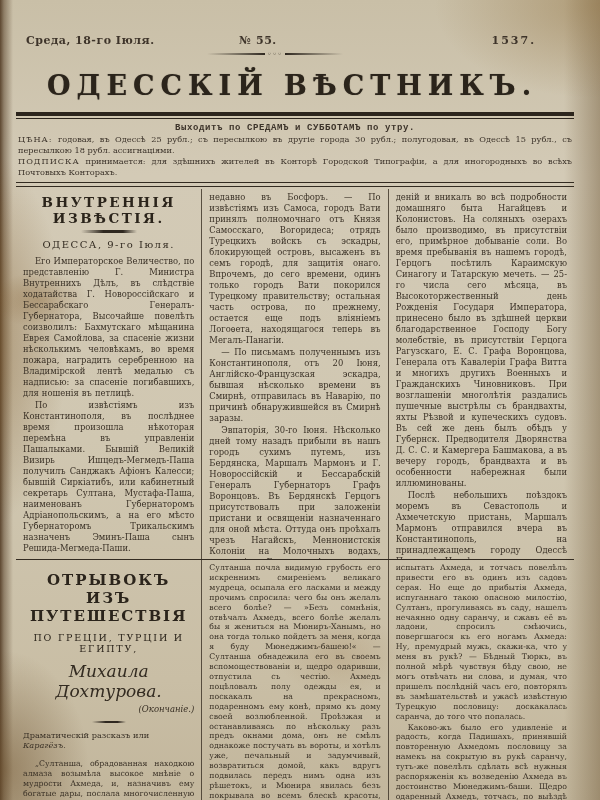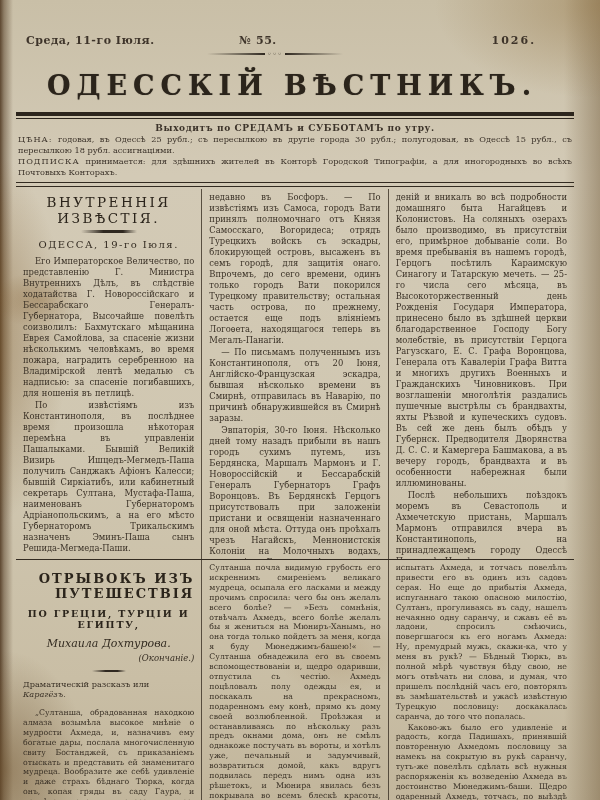"Среда, 11-го Іюля." span.m-l { text: 11-го -> 18-го }
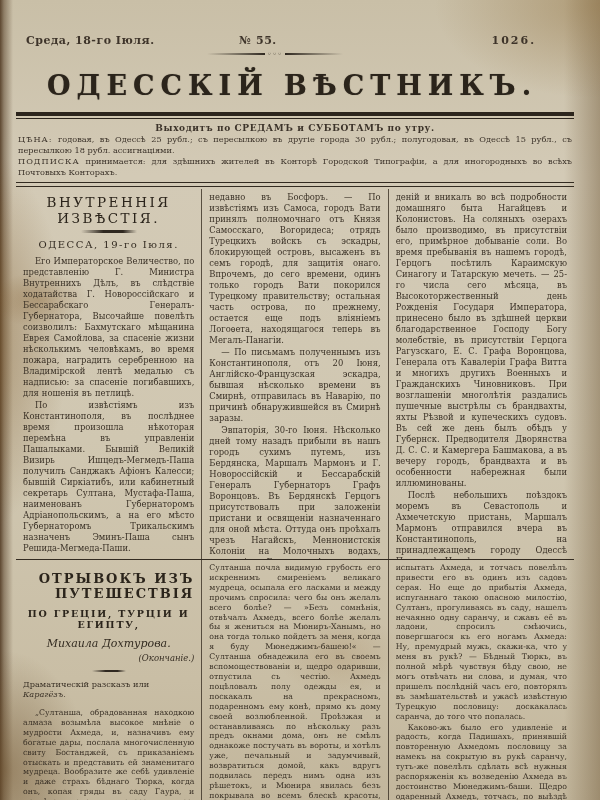"1026." span.m-r { text: 1026 -> 1537 }
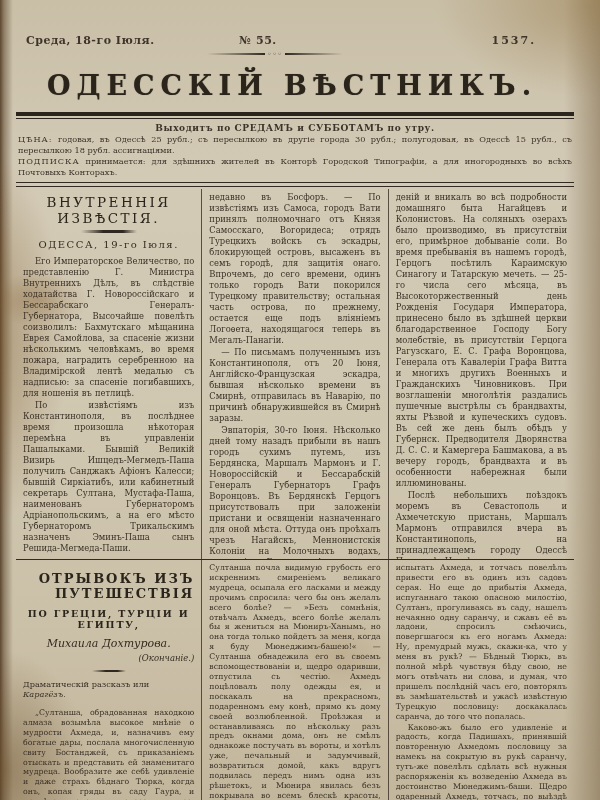"Выходитъ по СРЕДАМЪ и СУББОТАМЪ" .pub-schedule { font-family: none -> Liberation Mono, monospace }
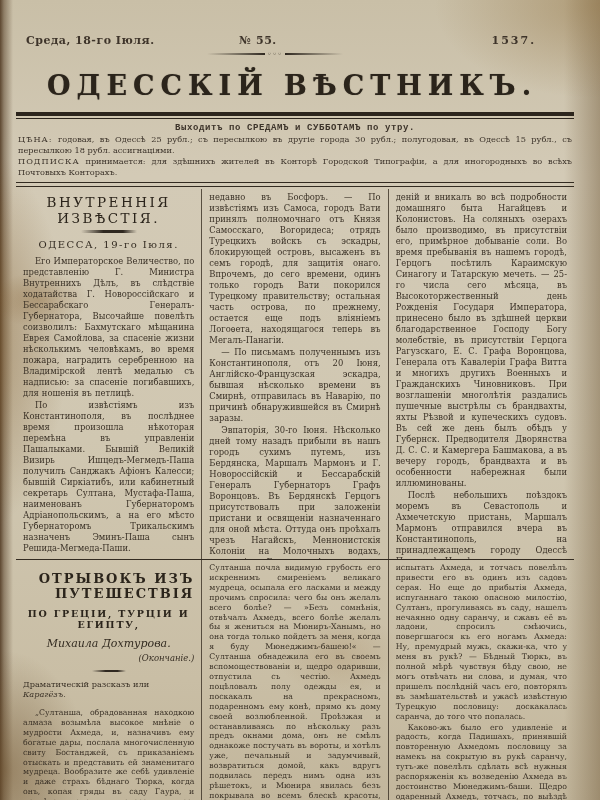"ВНУТРЕННІЯ ИЗВѢСТІЯ." .h-section { font-weight: normal -> bold }
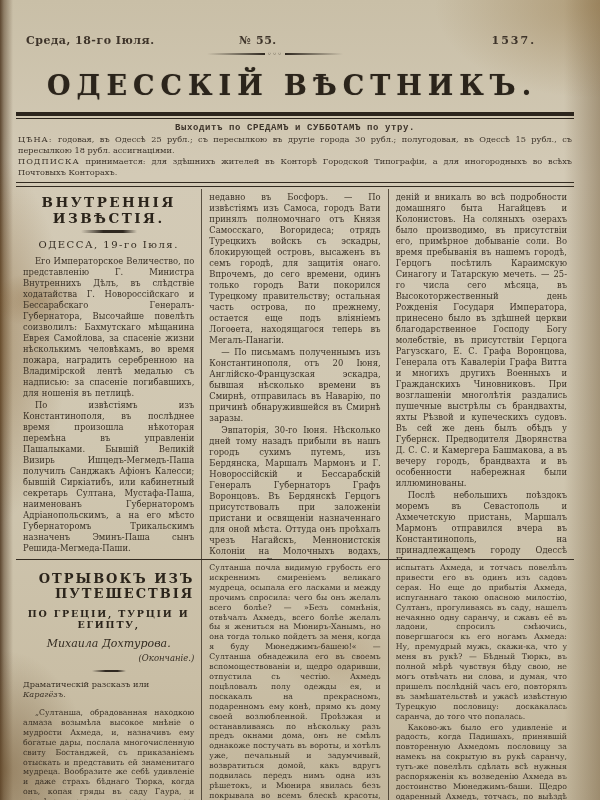"ОДЕССА, 19-го Іюля." div.h-dateline { text: 19-го -> 9-го }
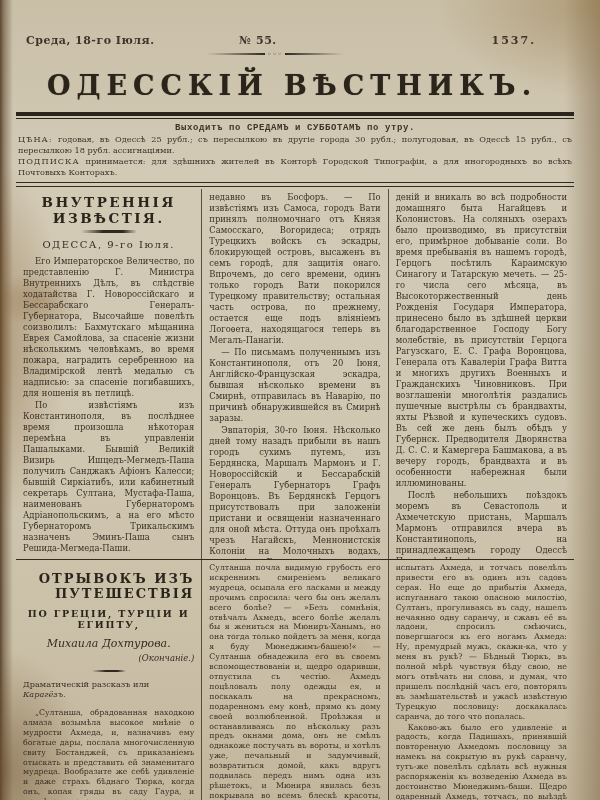"ОТРЫВОКЪ ИЗЪ ПУТЕШЕСТВІЯ" .h-f1 { font-size: 13px -> 15px; text-align: right -> center }
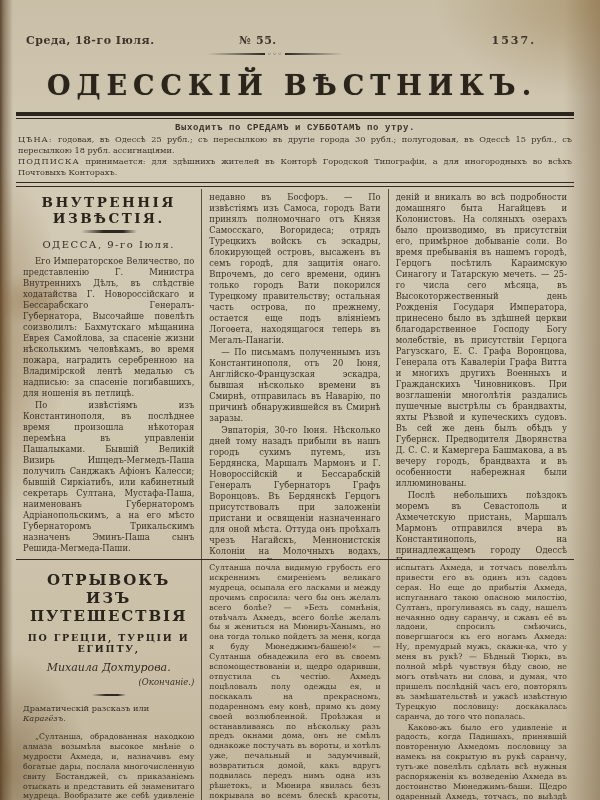"ПО ГРЕЦІИ, ТУРЦІИ И ЕГИПТУ," .h-f2 { font-weight: bold -> normal }
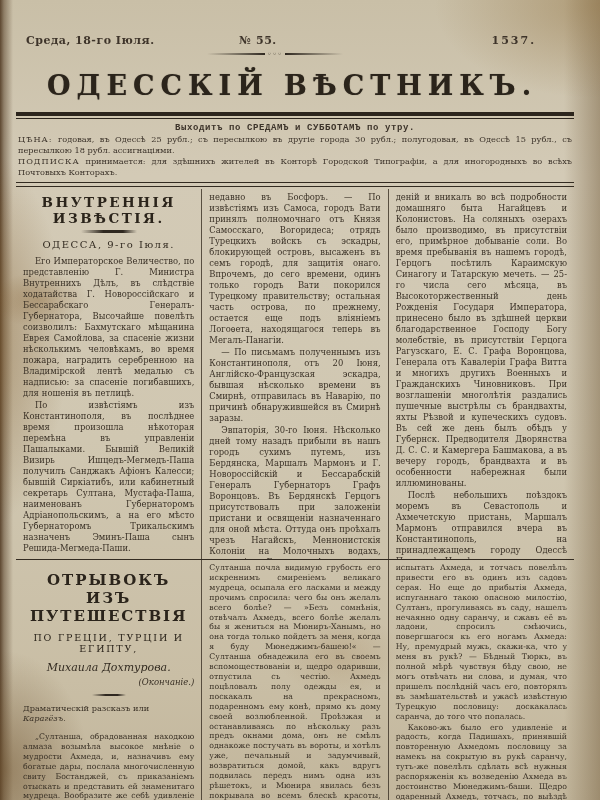"Михаила Дохтурова." .h-author { font-size: 11px -> 17px }
